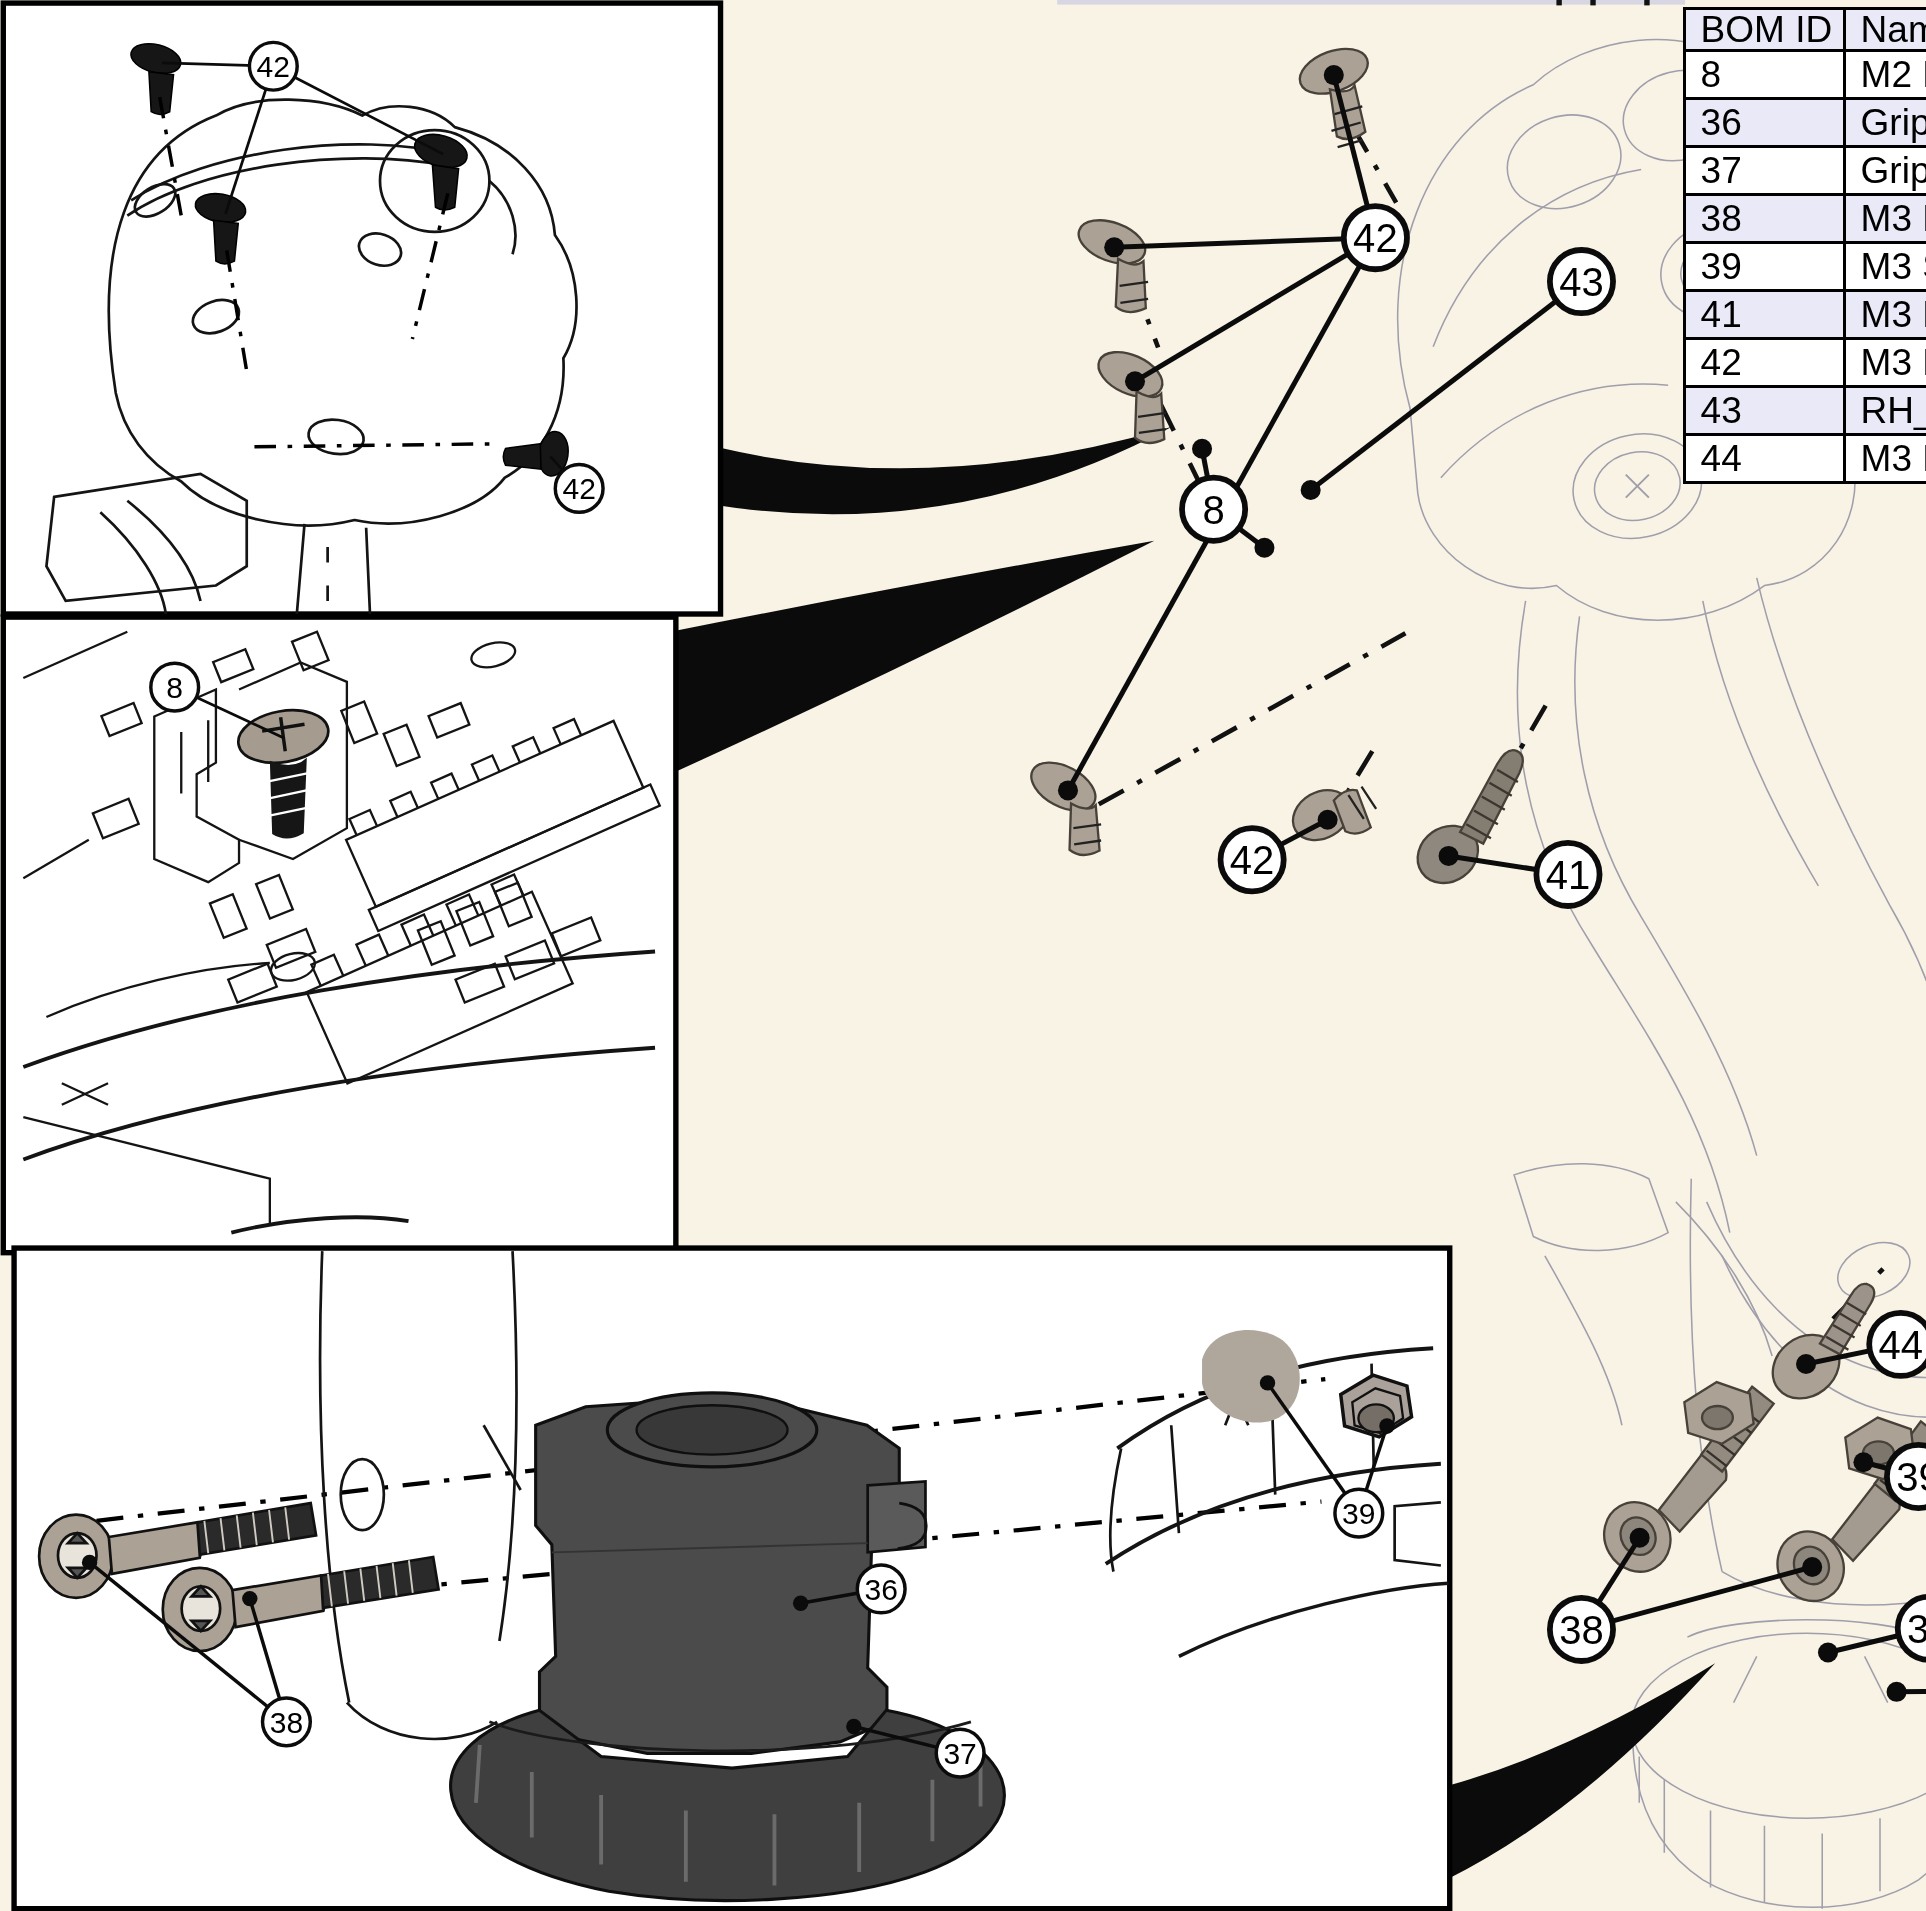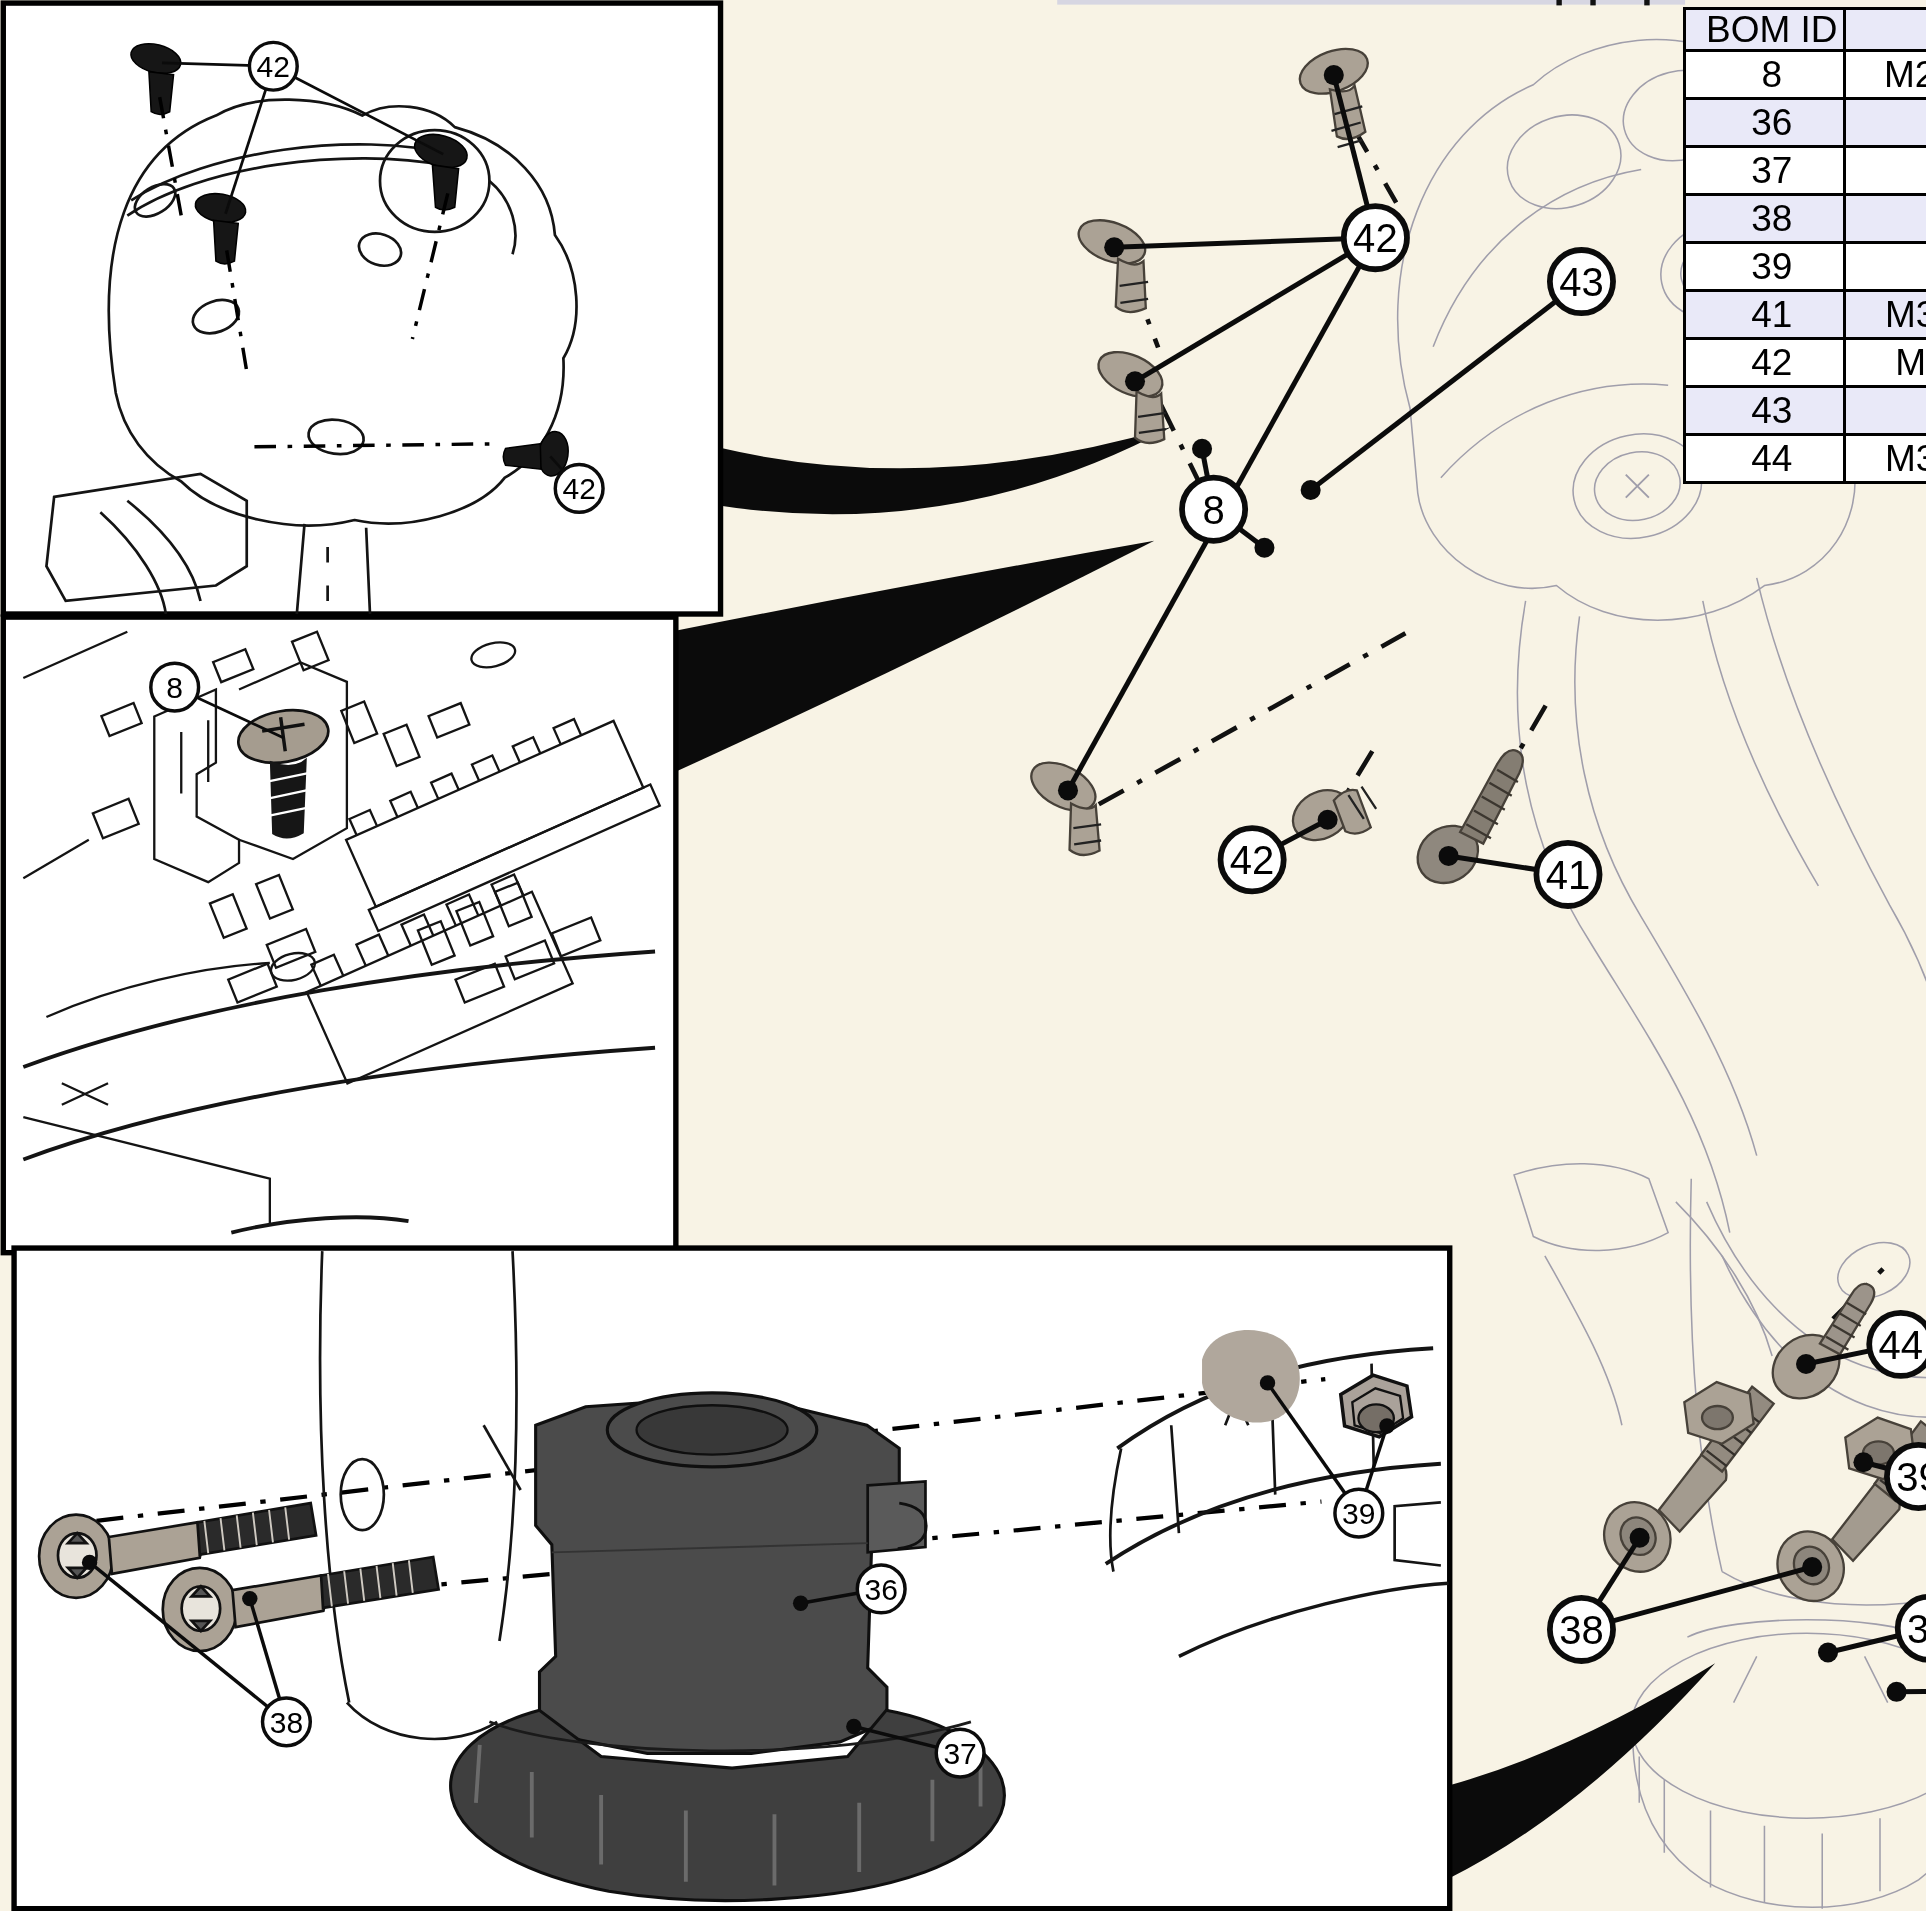"BOM ID" #bom-table th,#bom-table td { text-align: center -> left }
